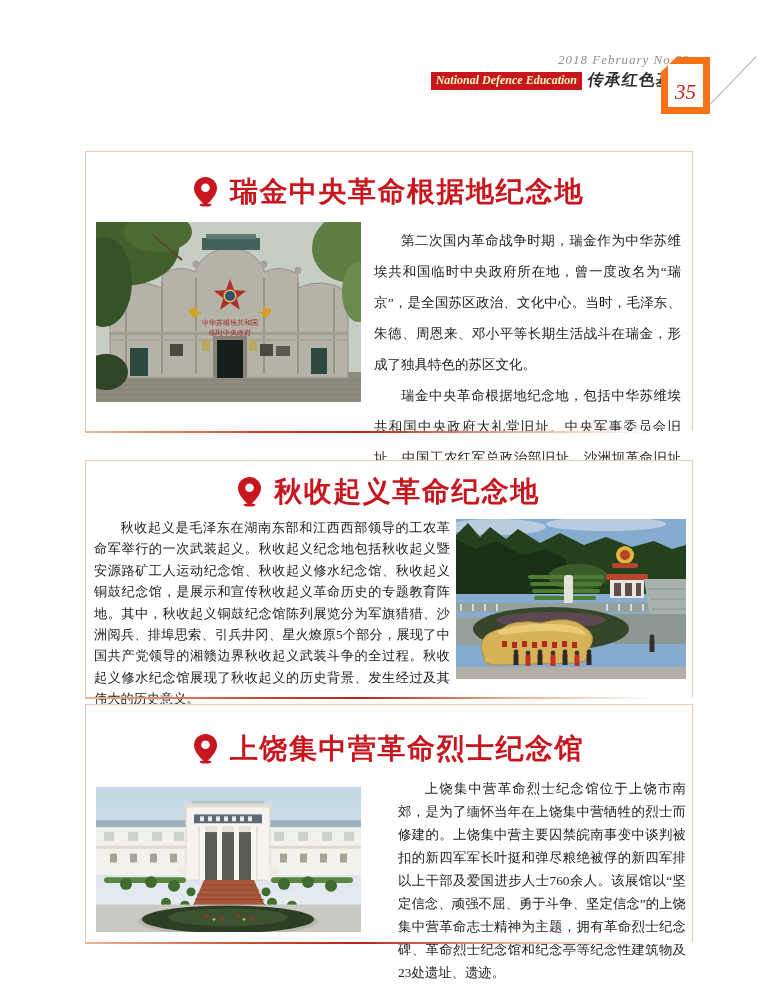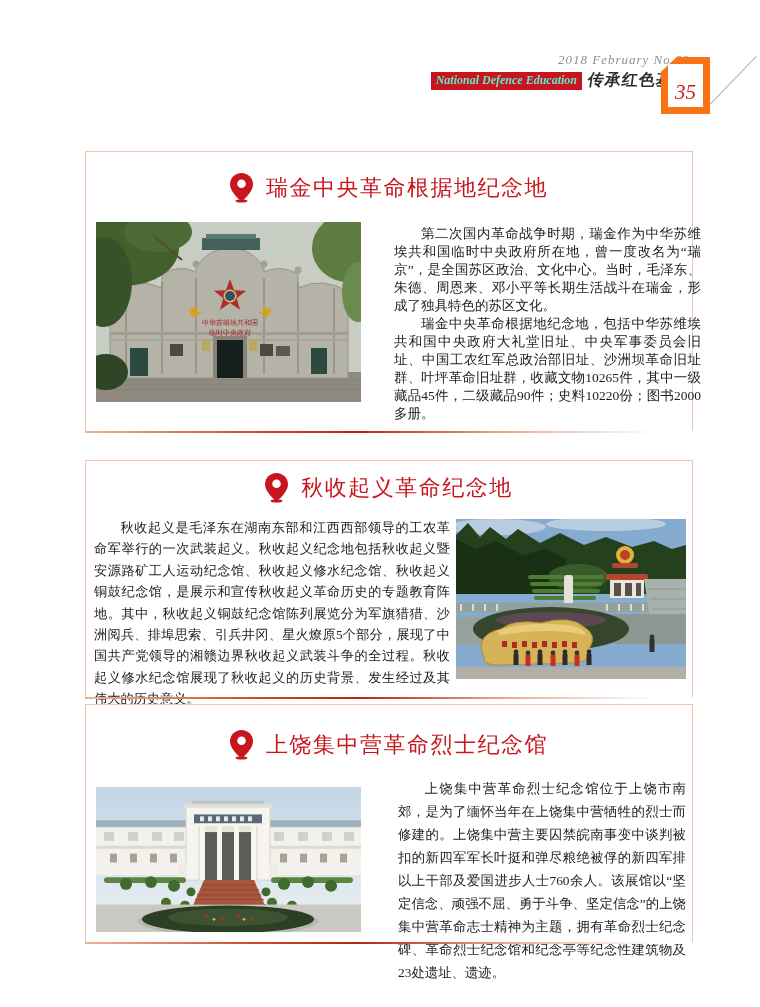"National Defence Education" .brand-chip { color: #5eead4 -> #fef9c3 }
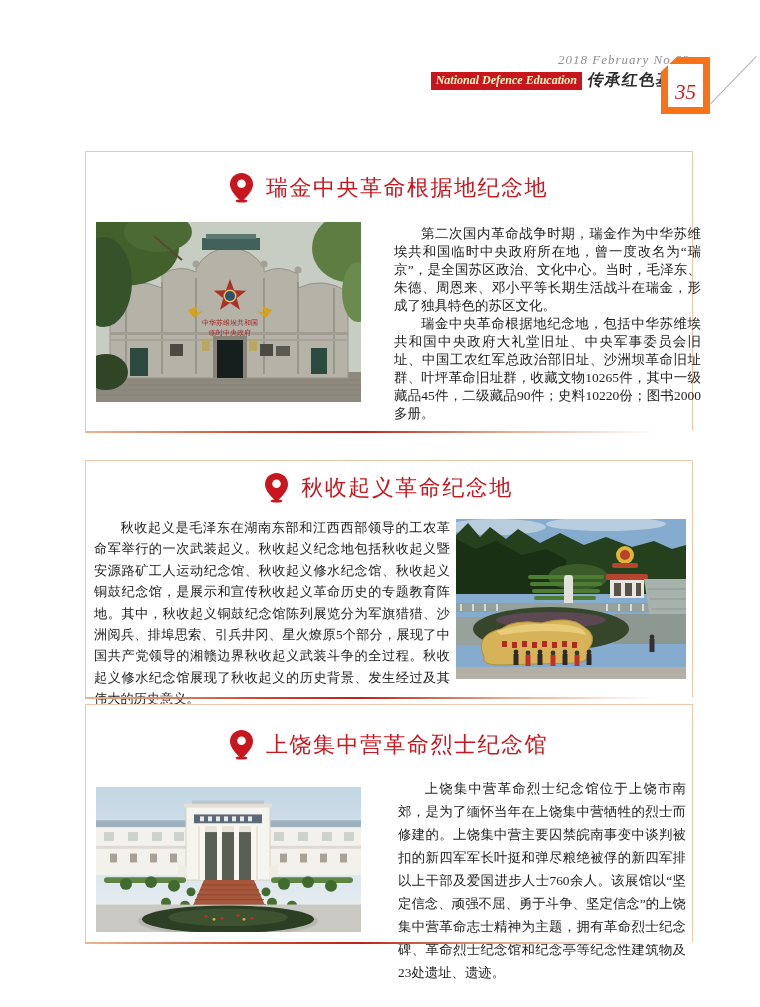"瑞金中央革命根据地纪念地" .card-title { font-size: 22px -> 28px; font-weight: normal -> bold }
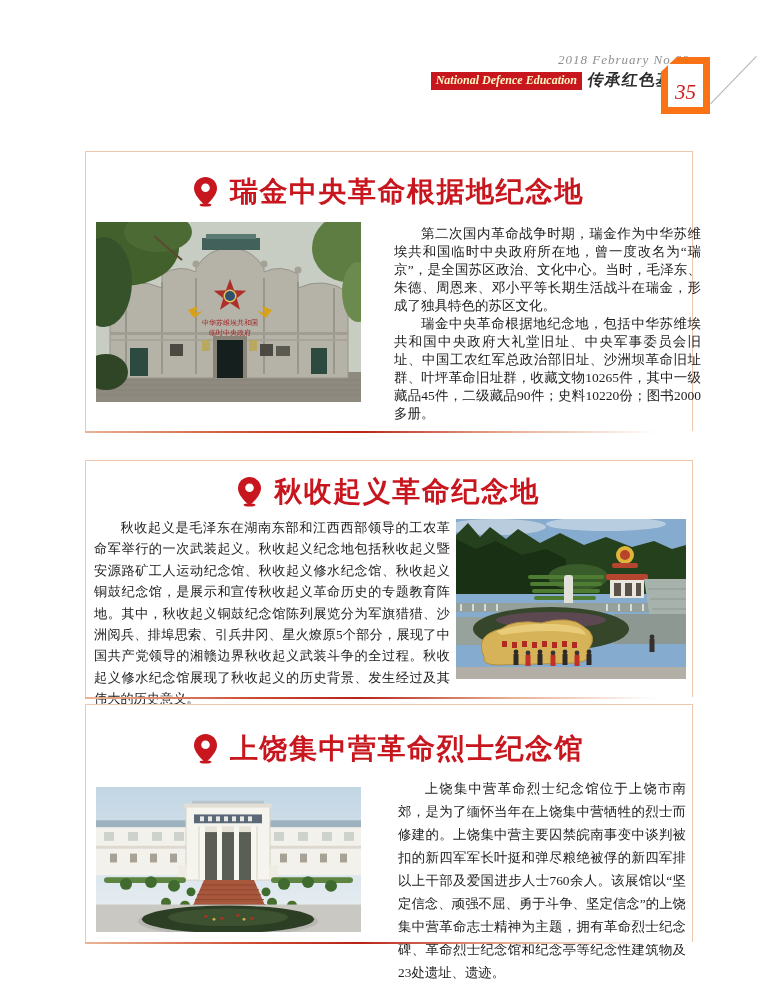"第二次国内革命战争时期，瑞金作为中华苏维埃共和国临时中央政府所在地，曾一度改名为" #text-ruijin { line-height: 18px -> 31px; margin-left: 20px -> none }
